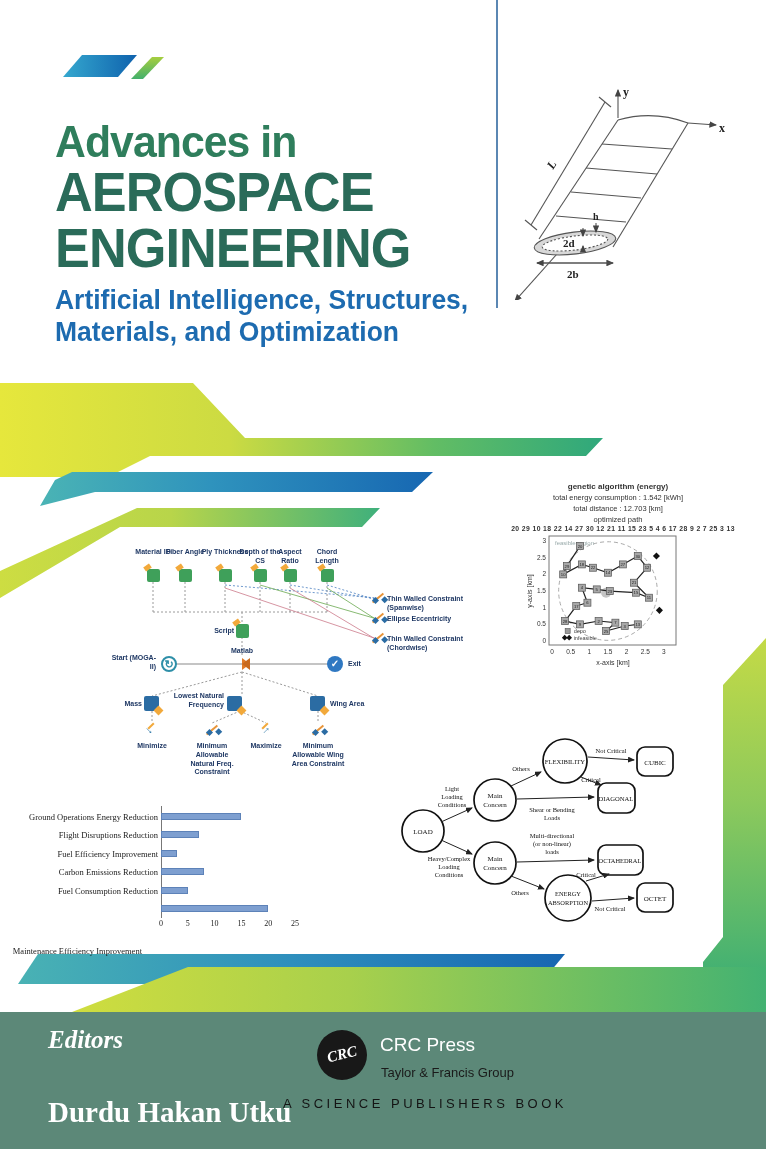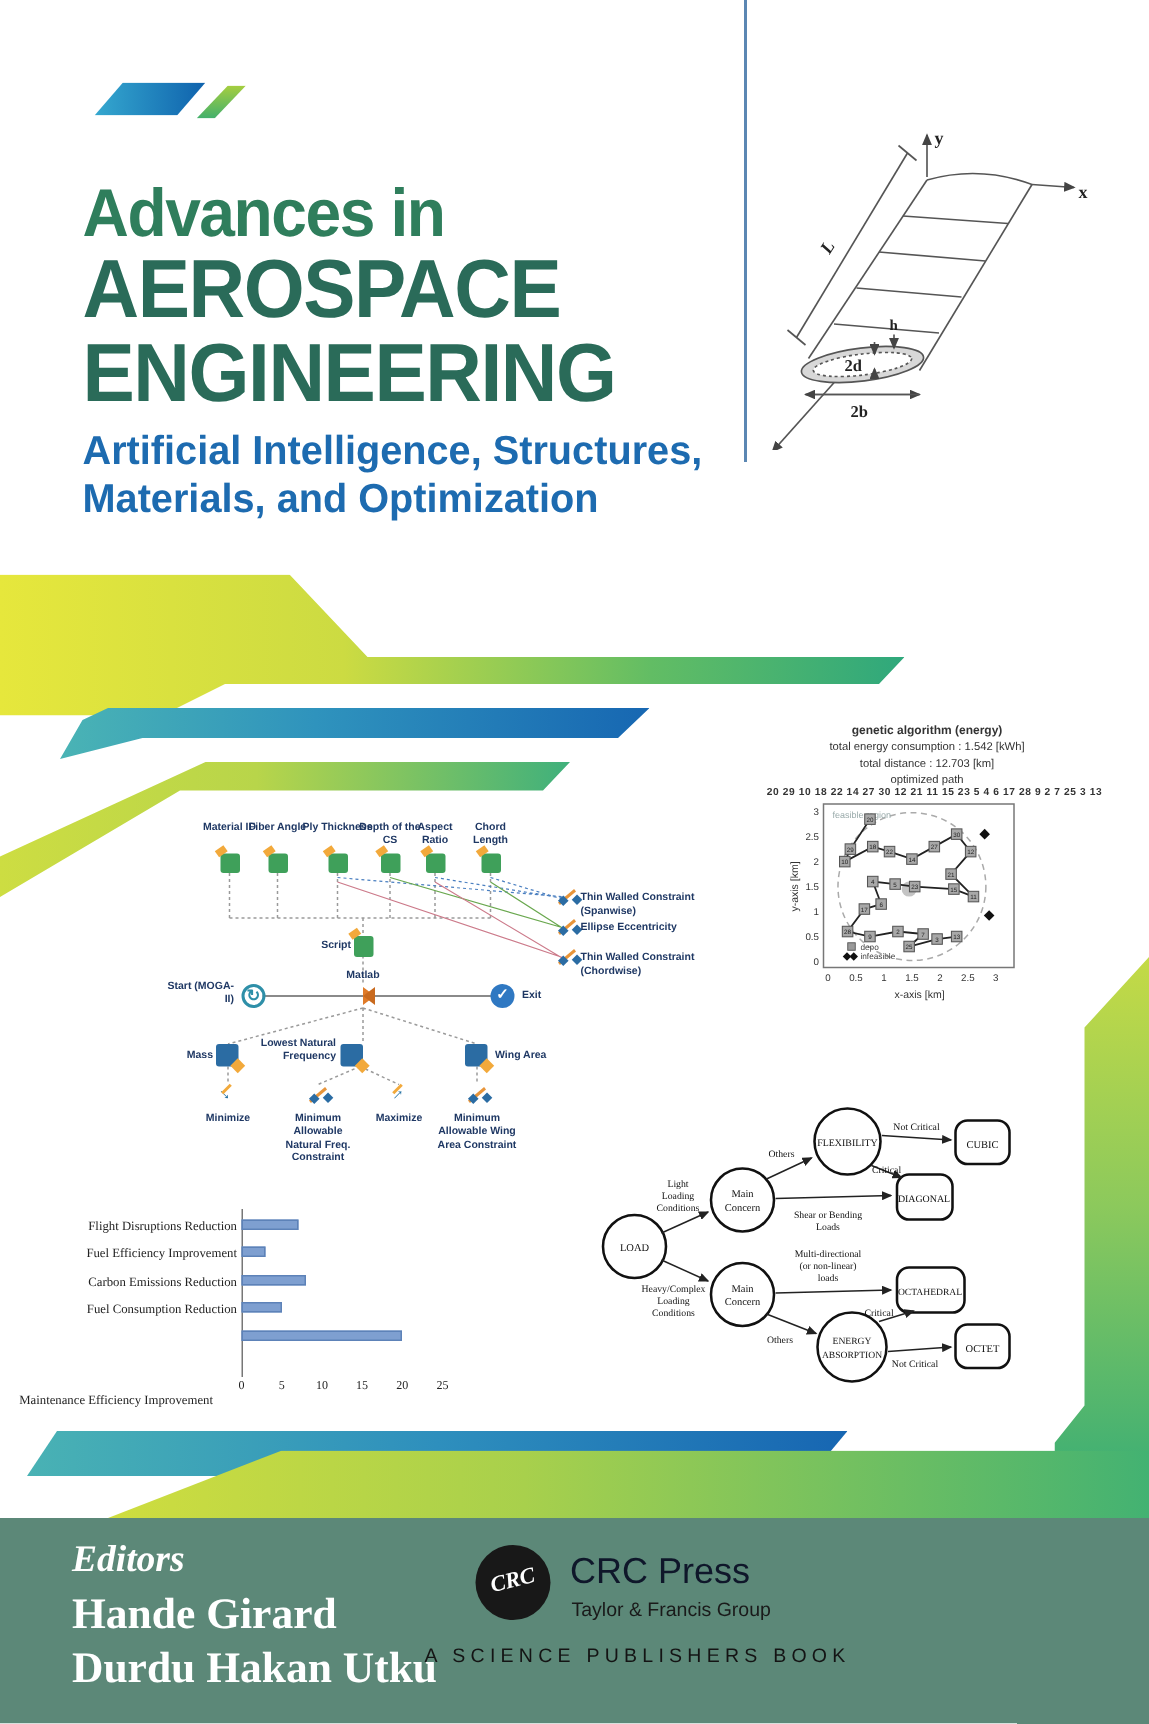"Ground Operations Energy Reduction" div.row { html: none -> <div> <span>Ground Operations Energy Reduction</span> <span></span> </div> }
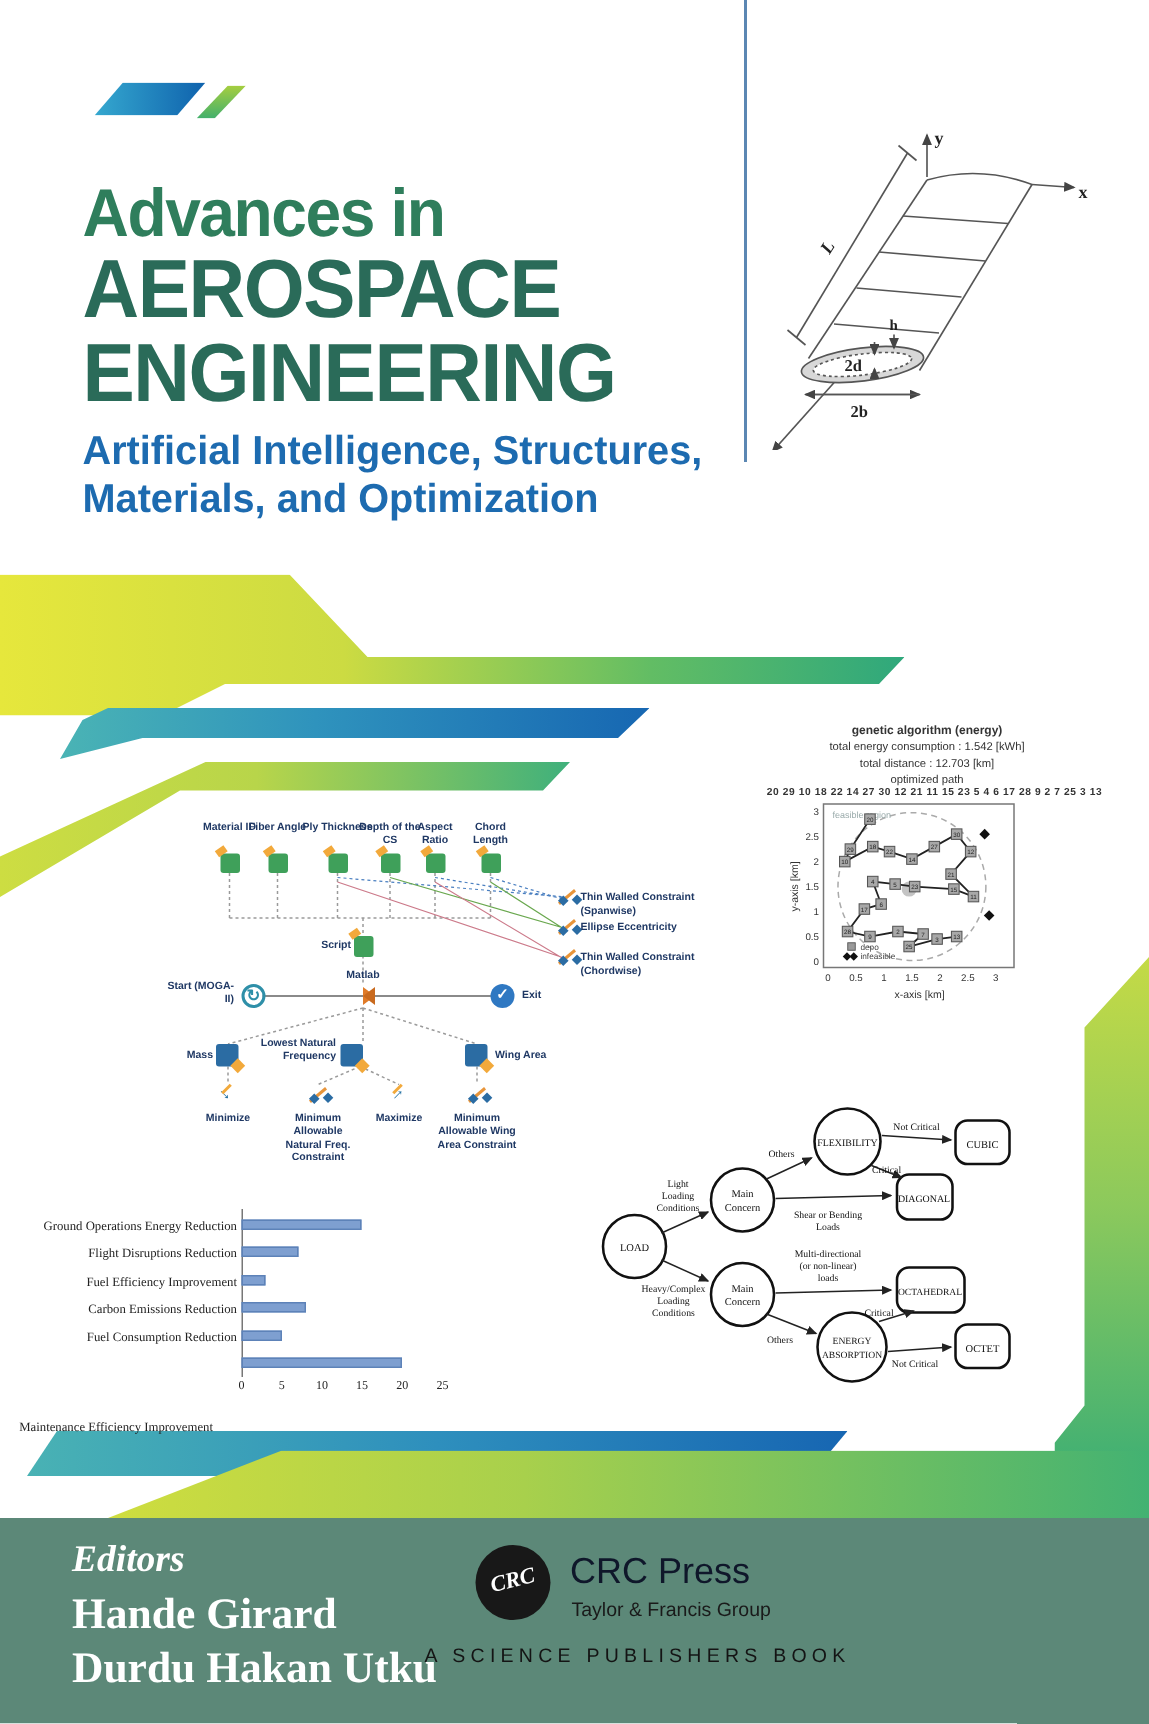"CRC Press" .crc-press { color: #0f172a -> #ffffff; font-size: 24px -> 19px }
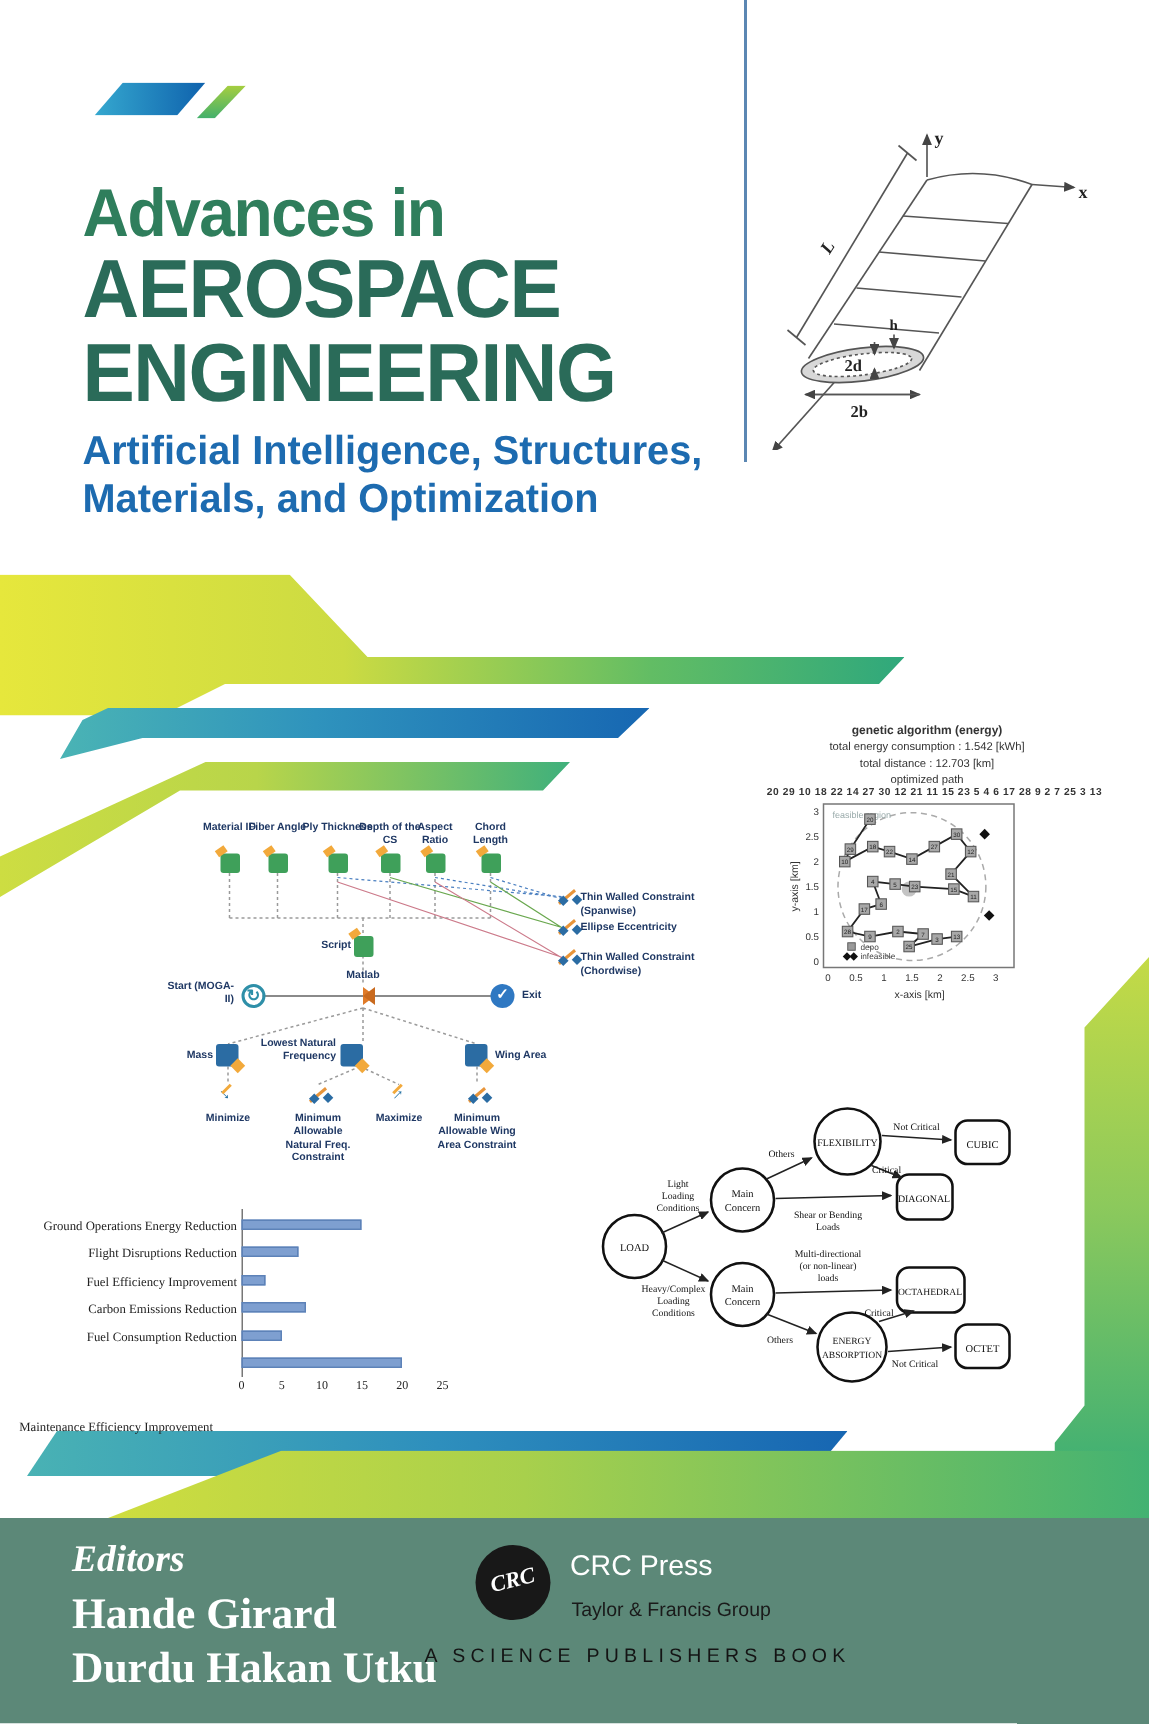"Hande Girard" div.en1 { html: <div>Hande Girard</div> -> none }
